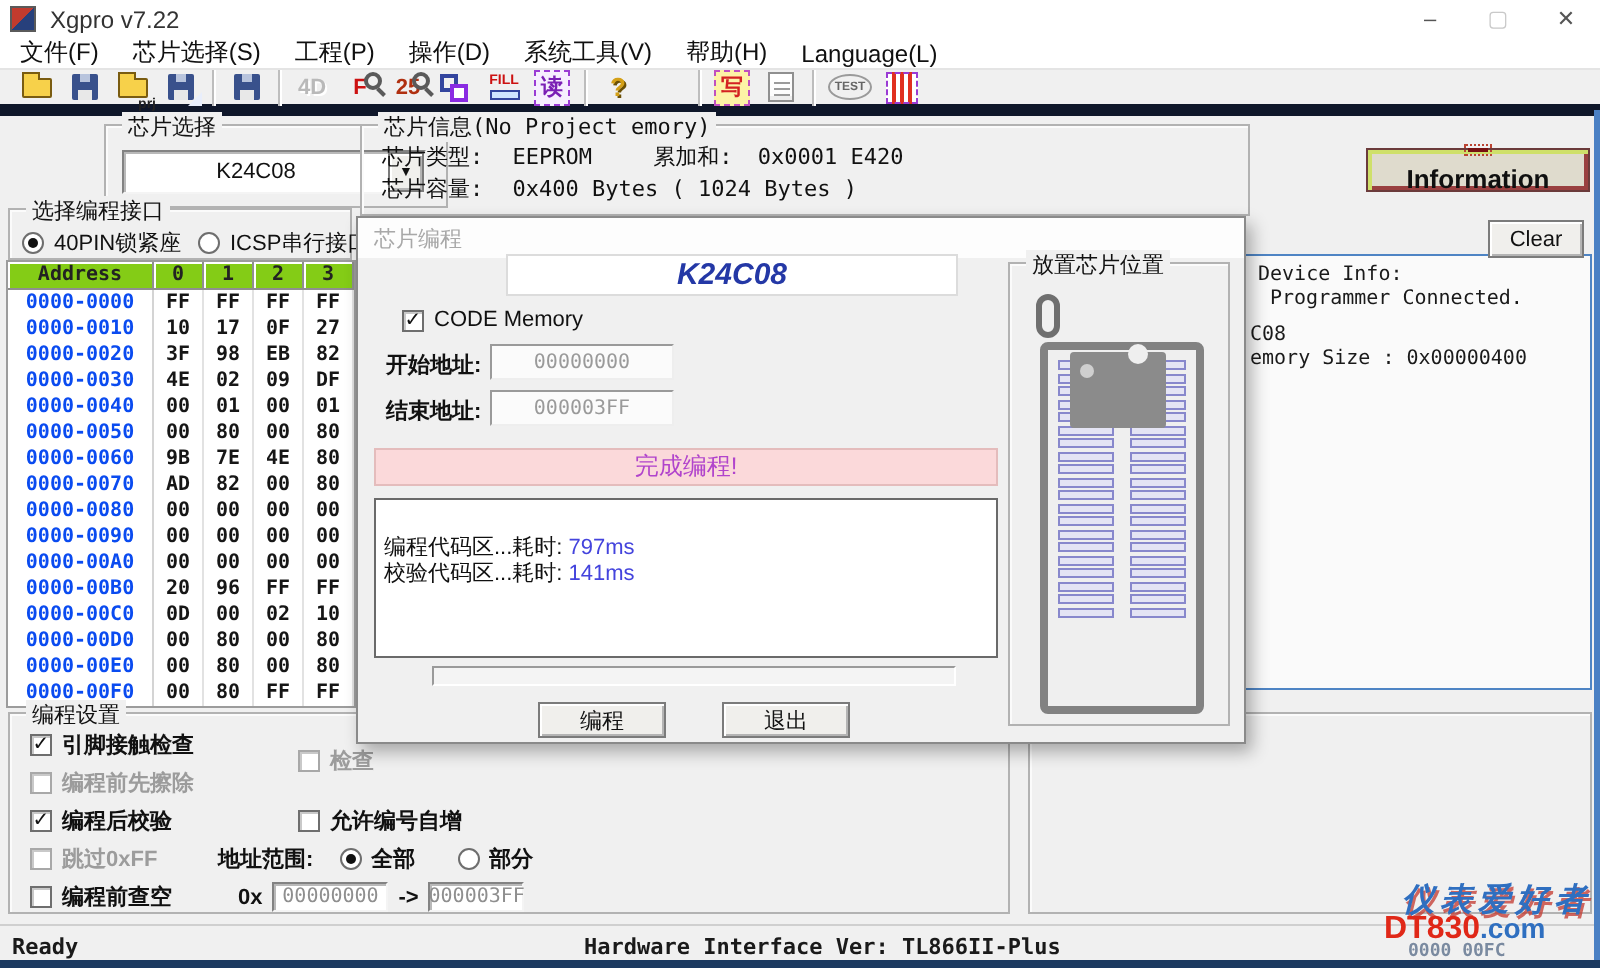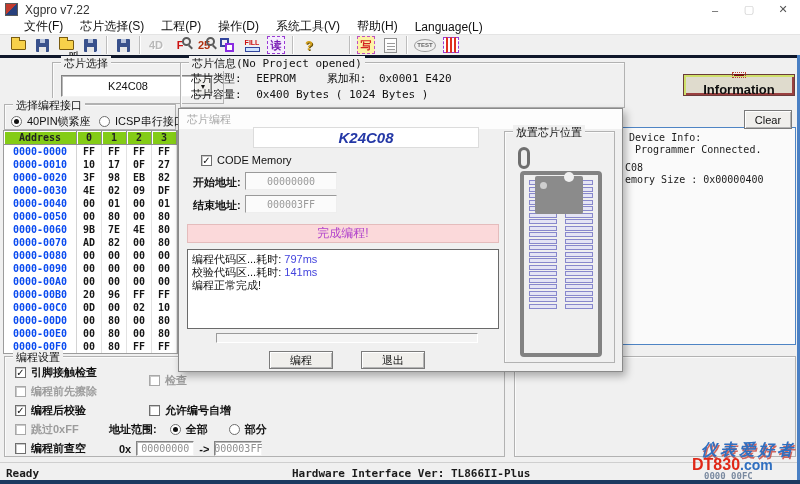"文件(F)" .menubar { padding-left: 24px -> 10px }
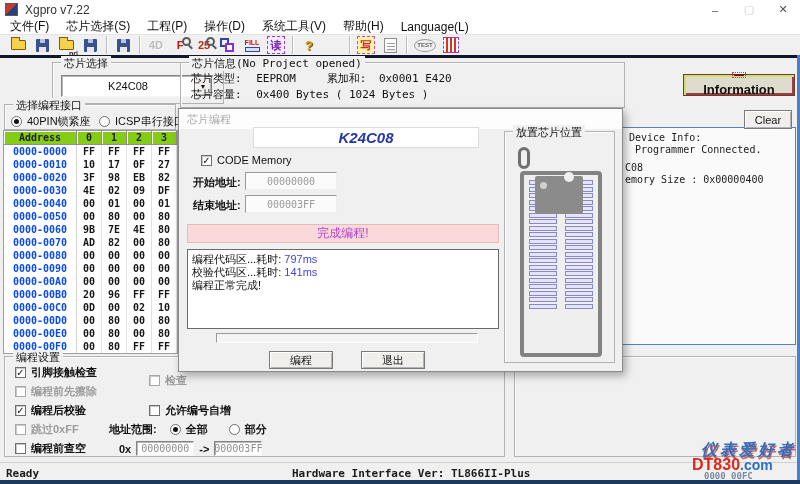"4D" .toolbar { border-bottom: 3px solid #0f172a -> 6px solid #0f172a }
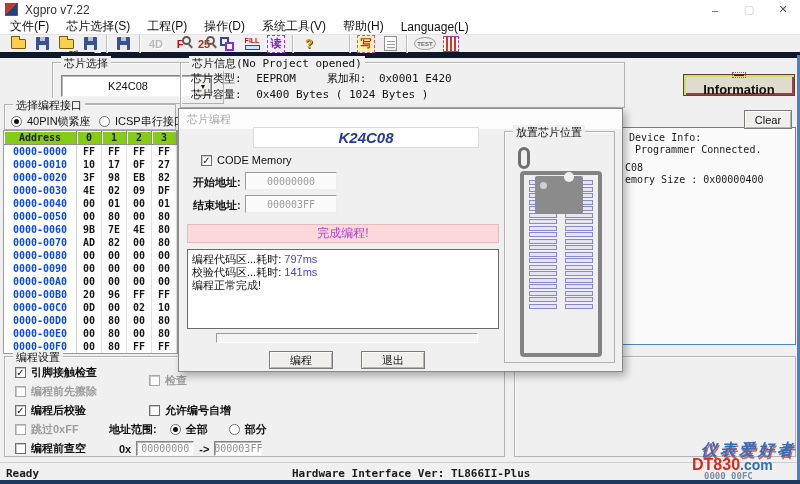"芯片信息(No Project opened)" span.leg { text: opened -> emory }
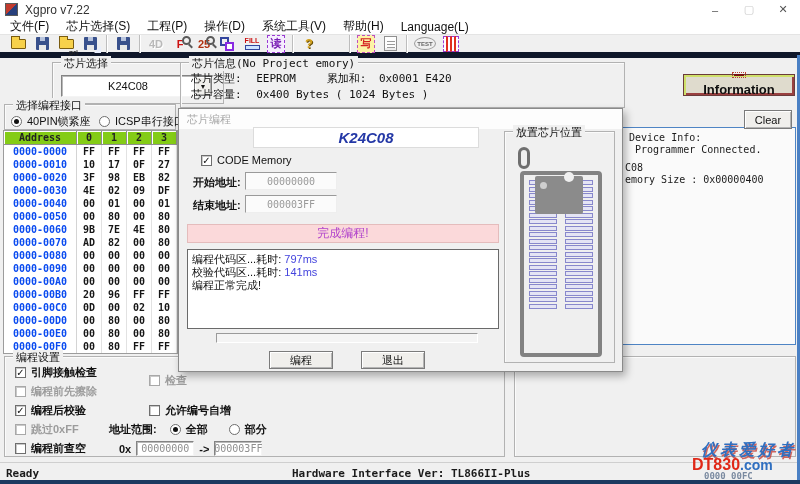"编程代码区...耗时: 797ms" .logbox { padding: 3px 4px -> 18px 4px }
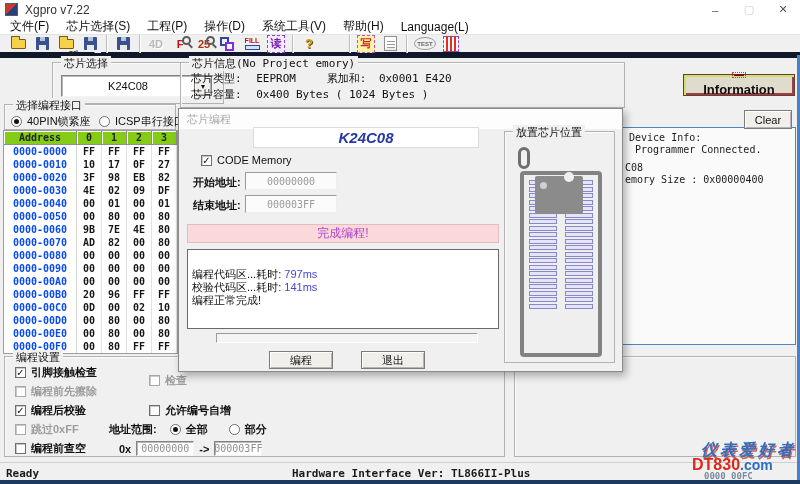"编程正常完成!" div { html: <div><span>编程正常完成!</span></div> -> none }
